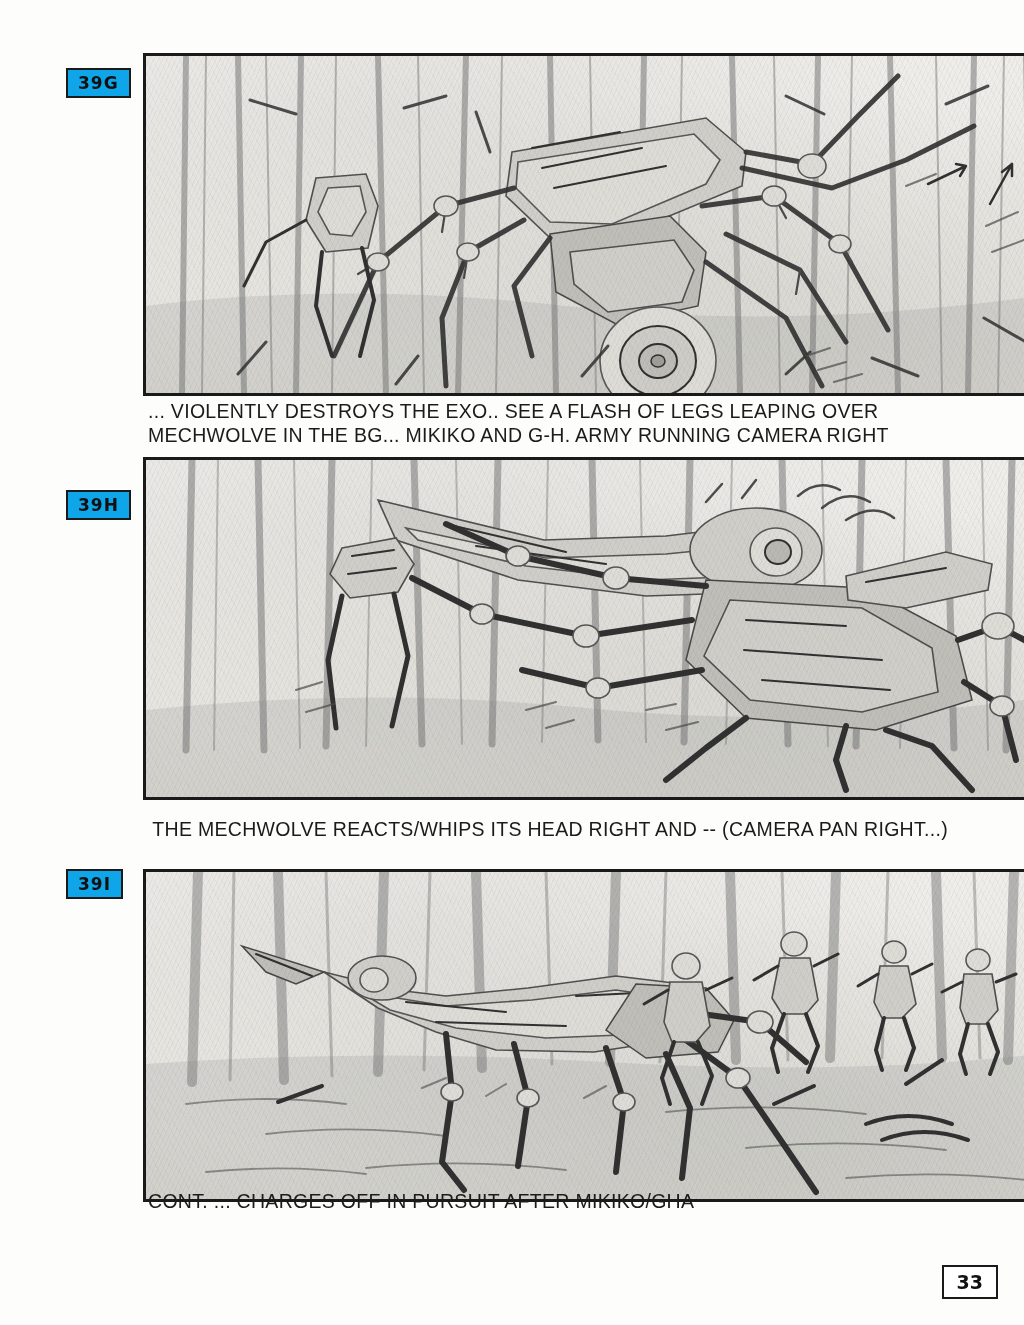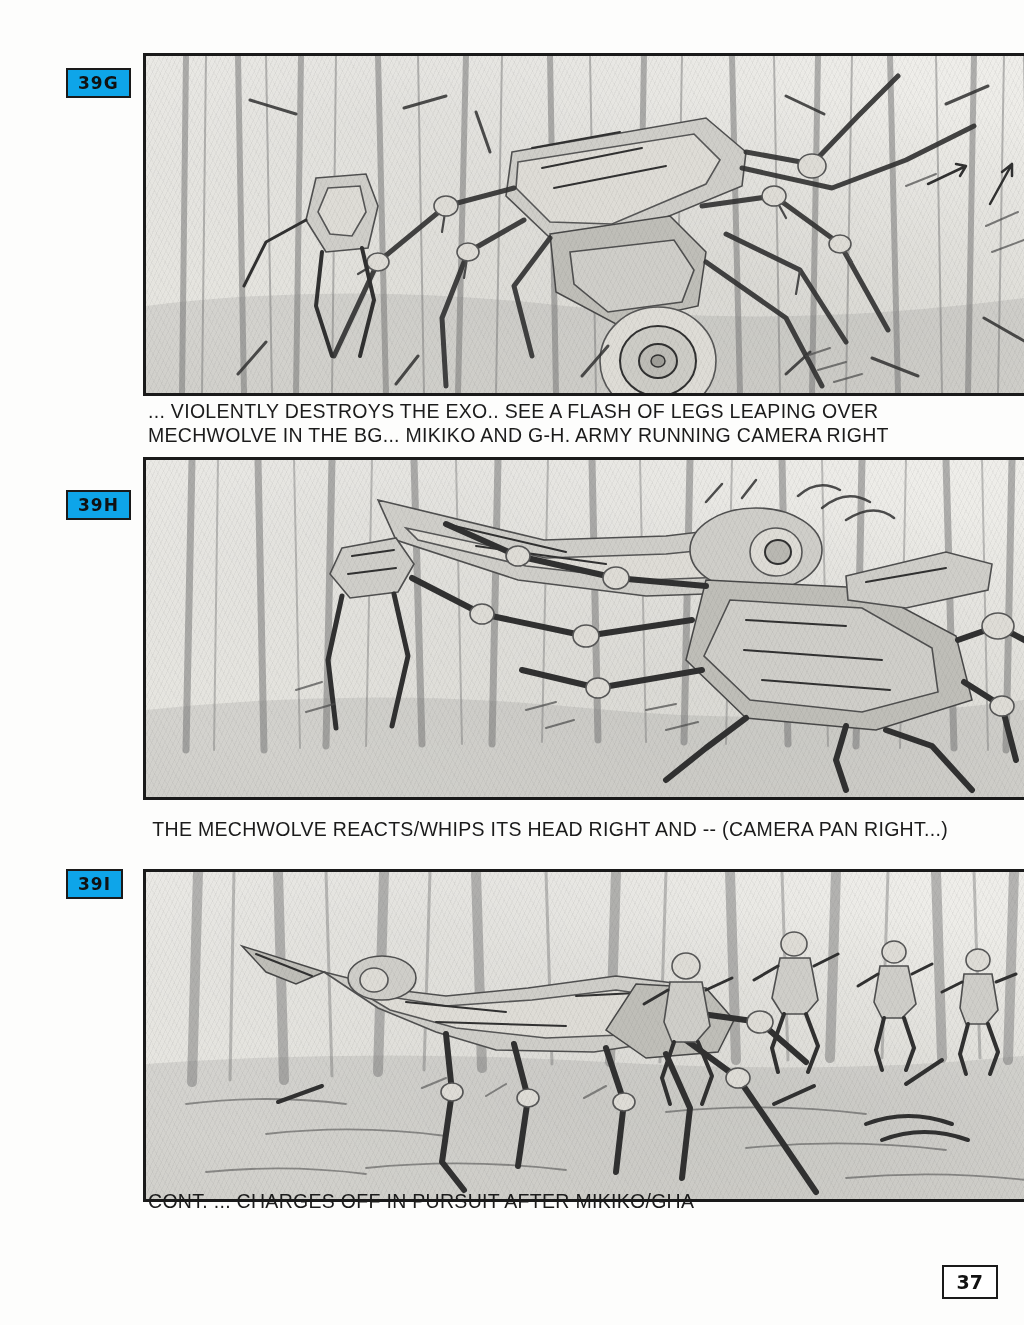"37" div.page-number { text: 37 -> 33 }
